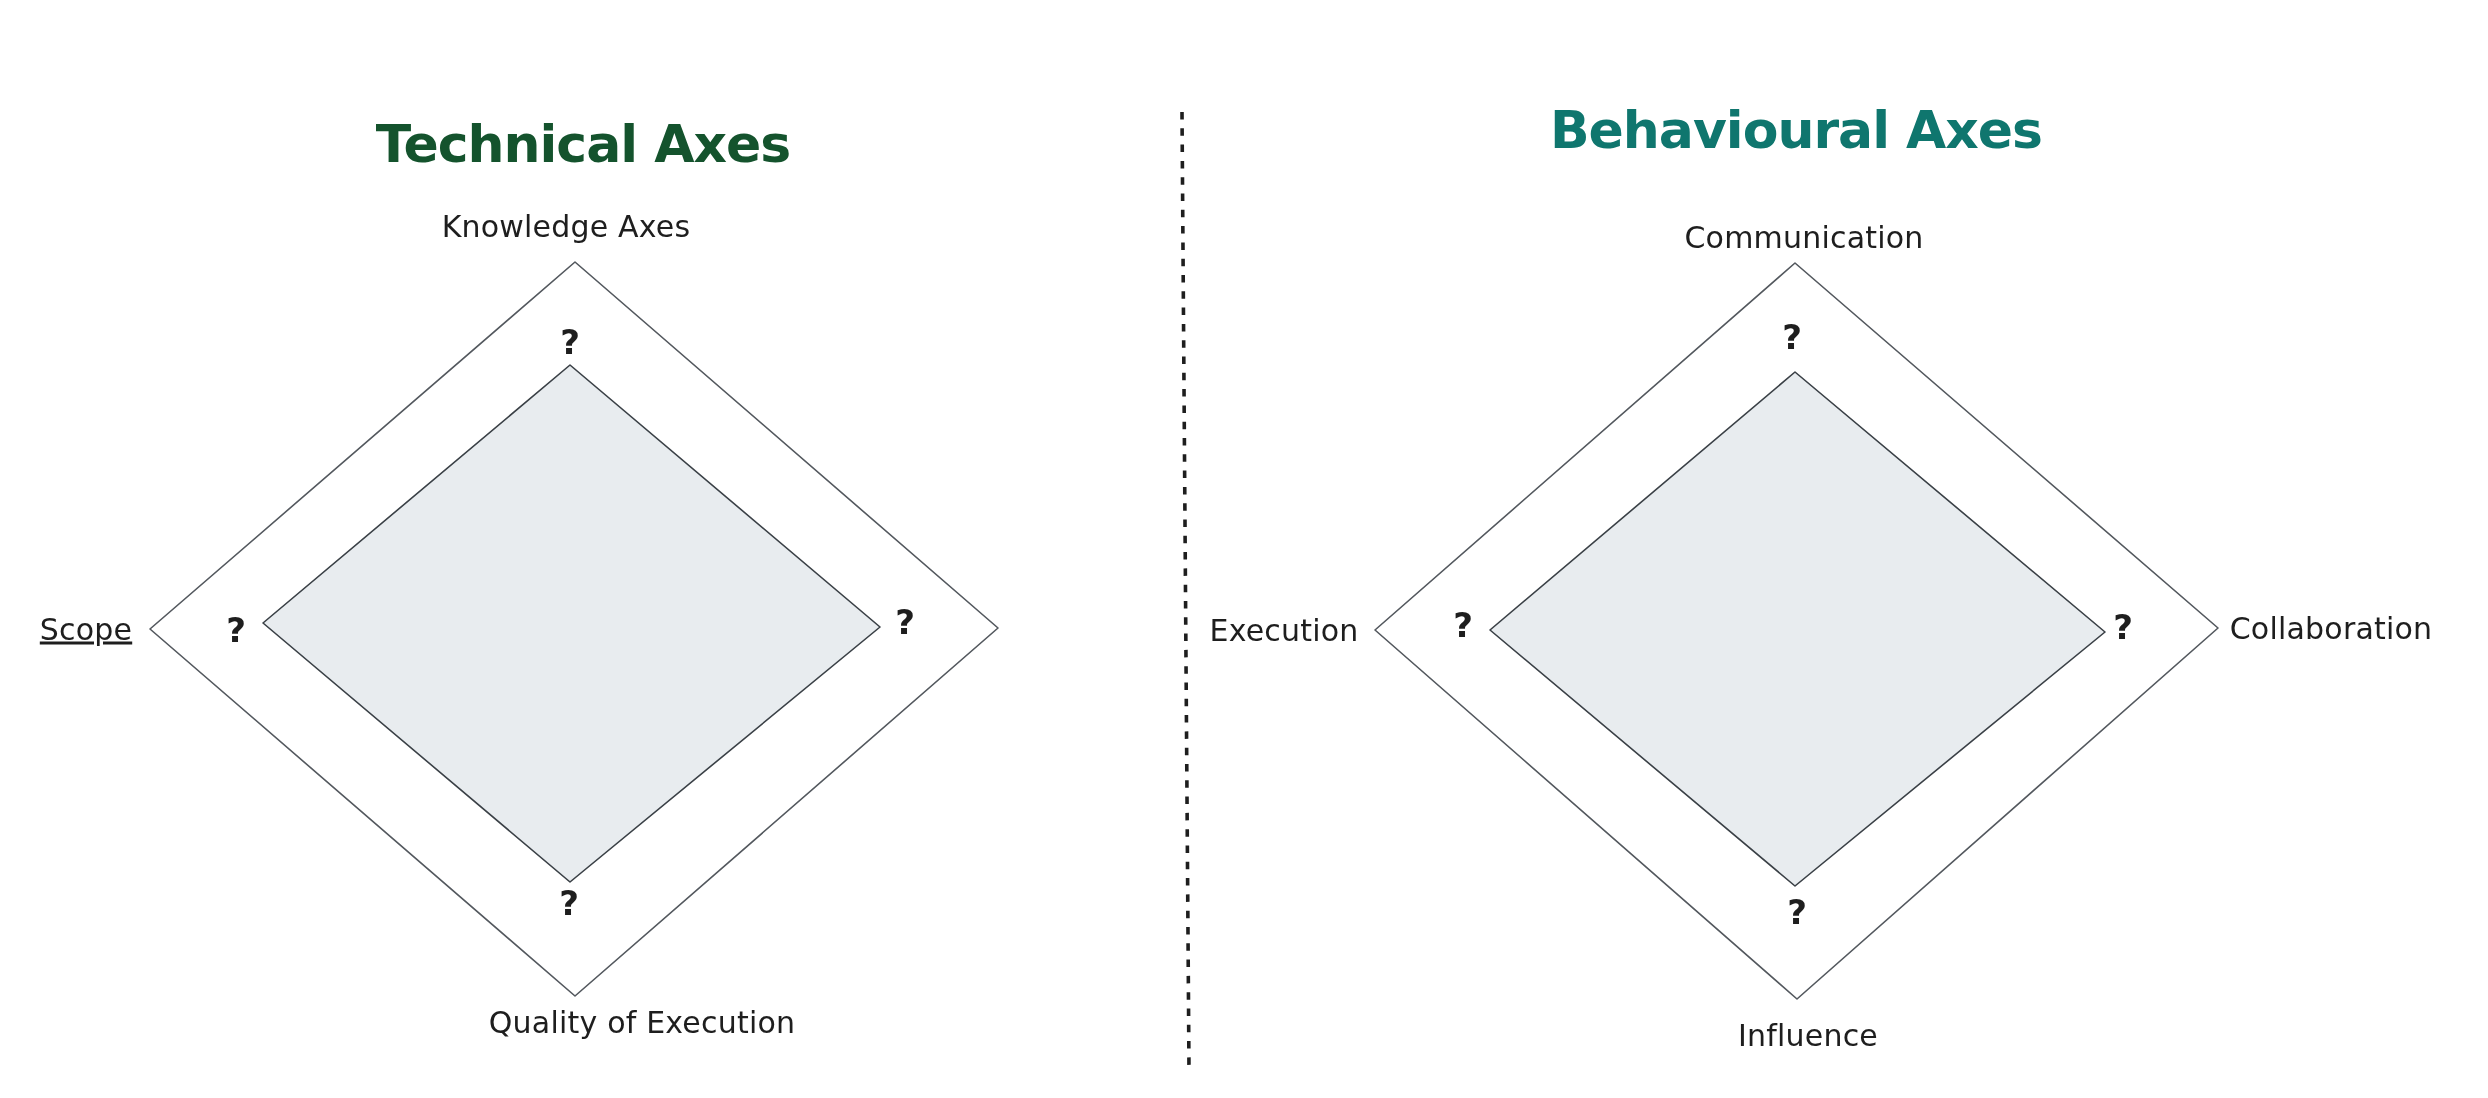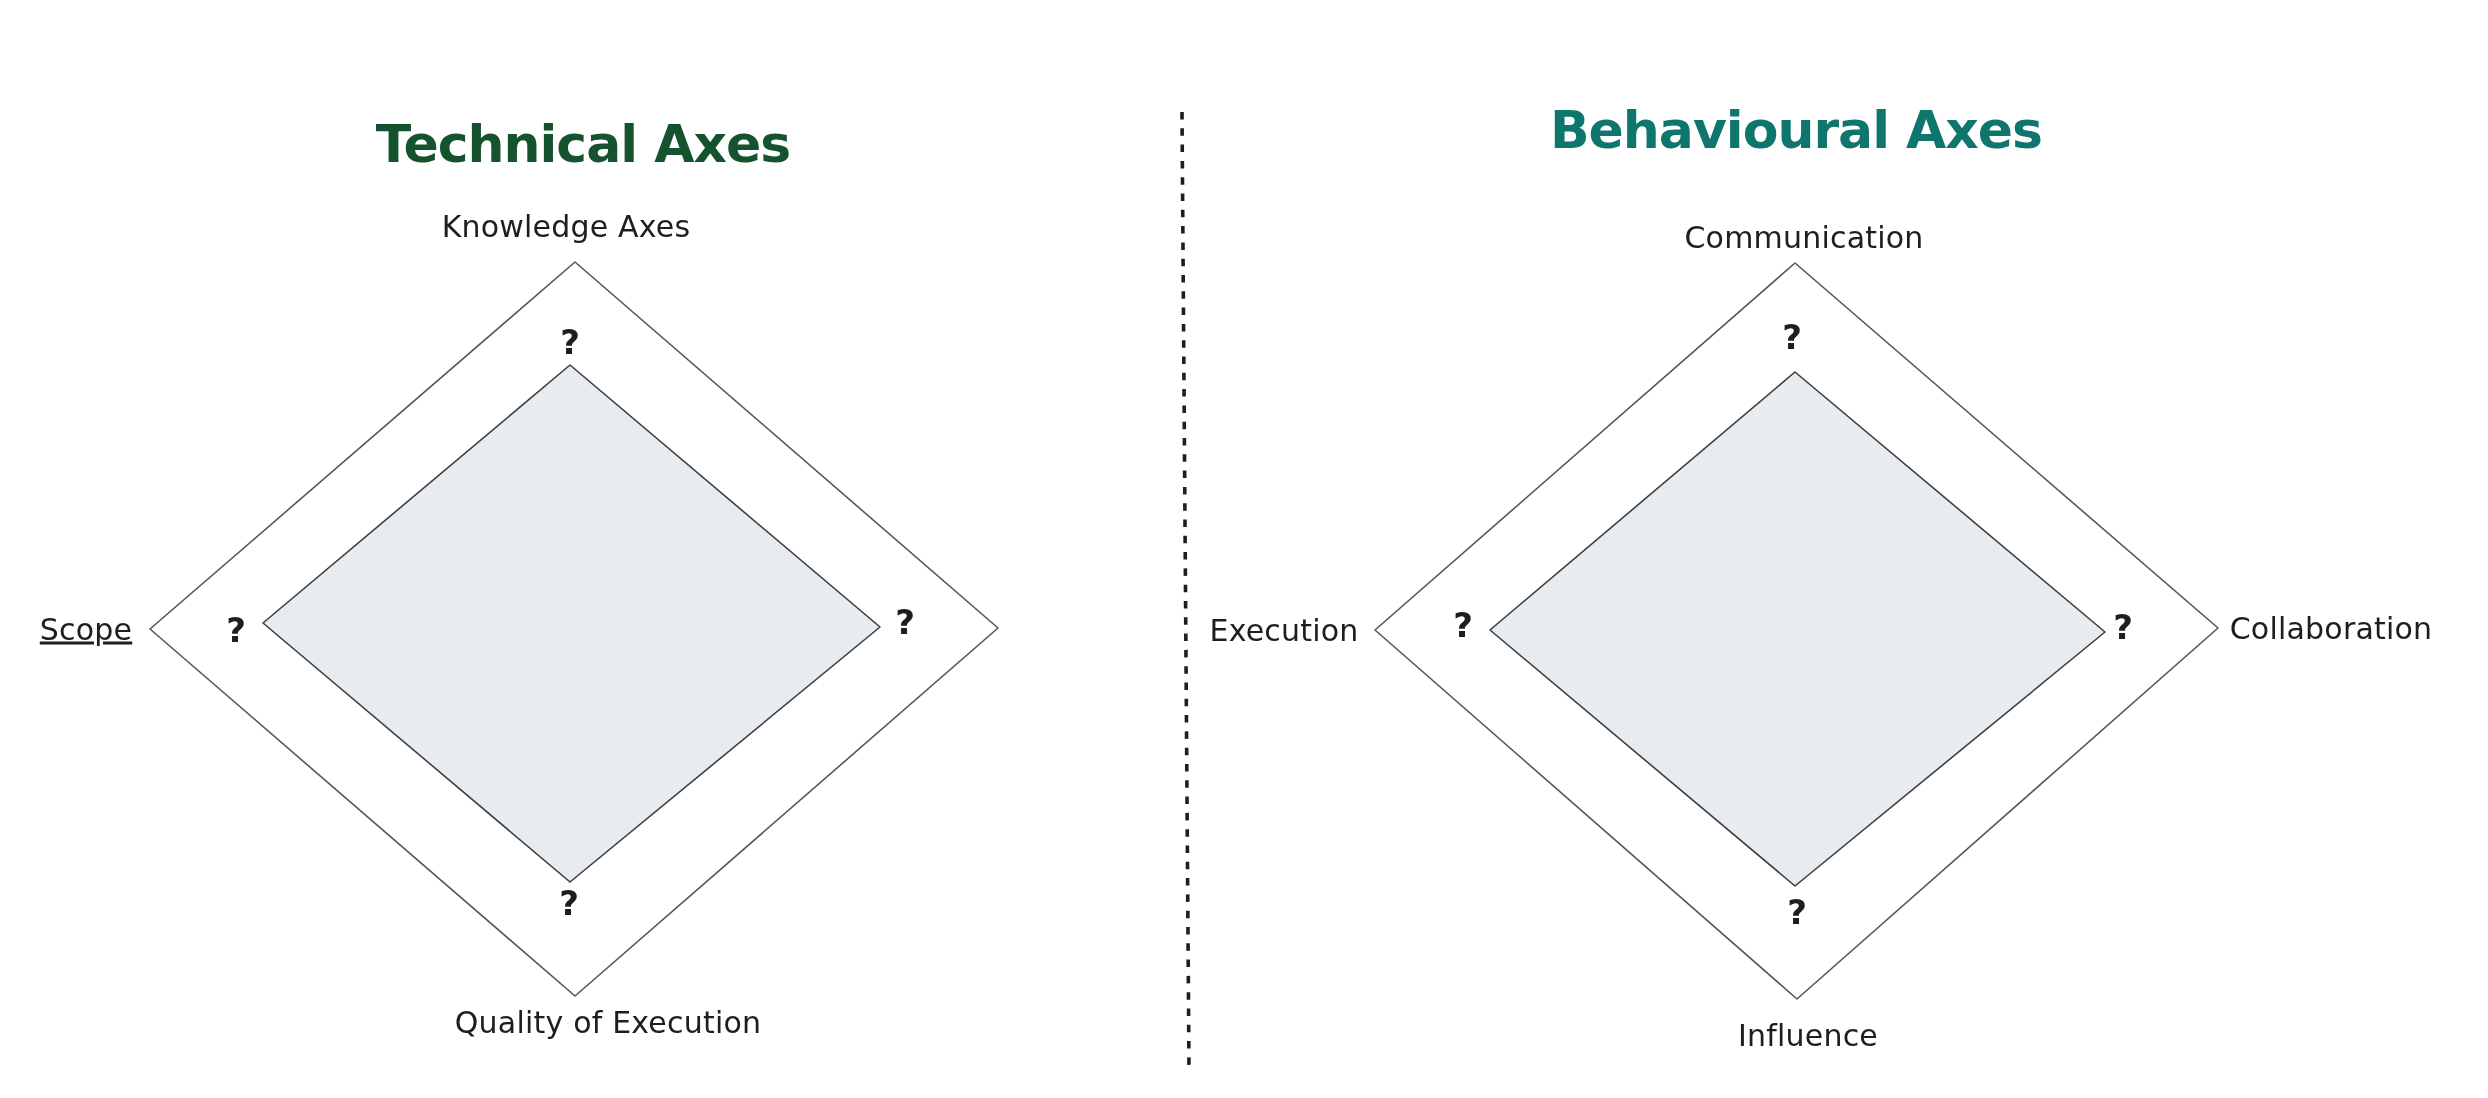"Quality of Execution" div.lbl { left: 608px -> 642px }
